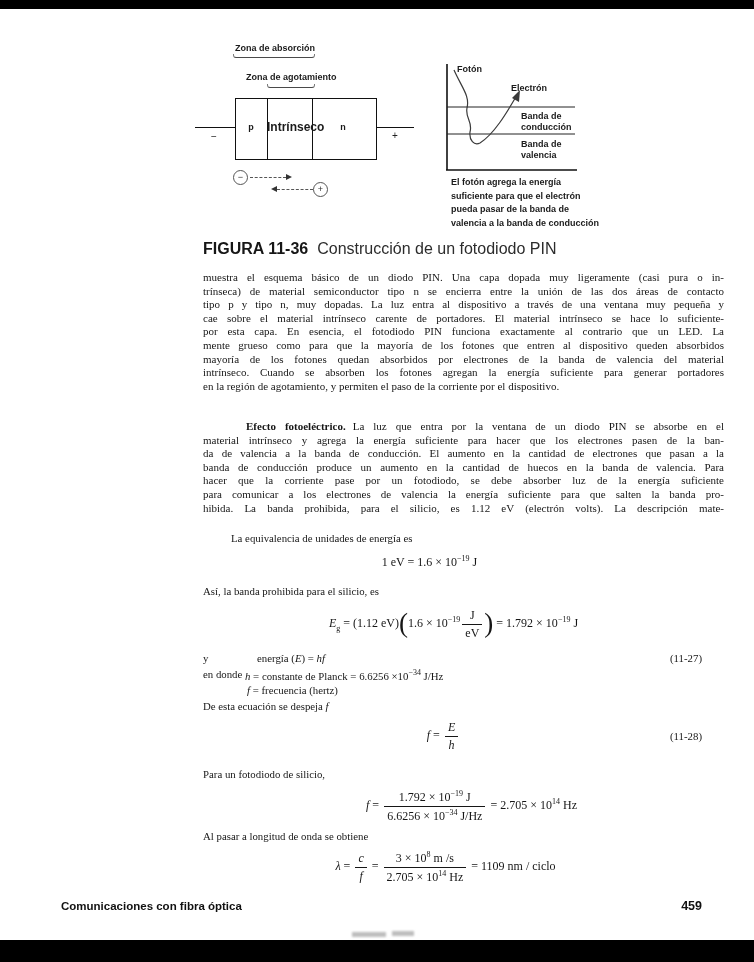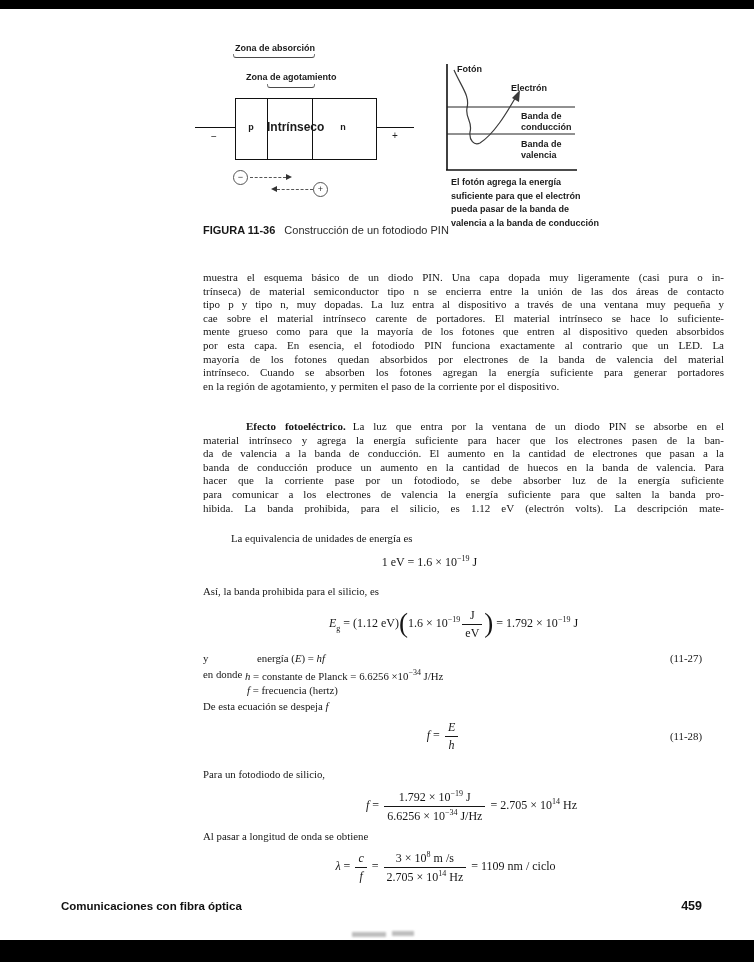"FIGURA 11-36 Construcción de un" .figcap { font-size: 11px -> 16px; top: 224px -> 240px }
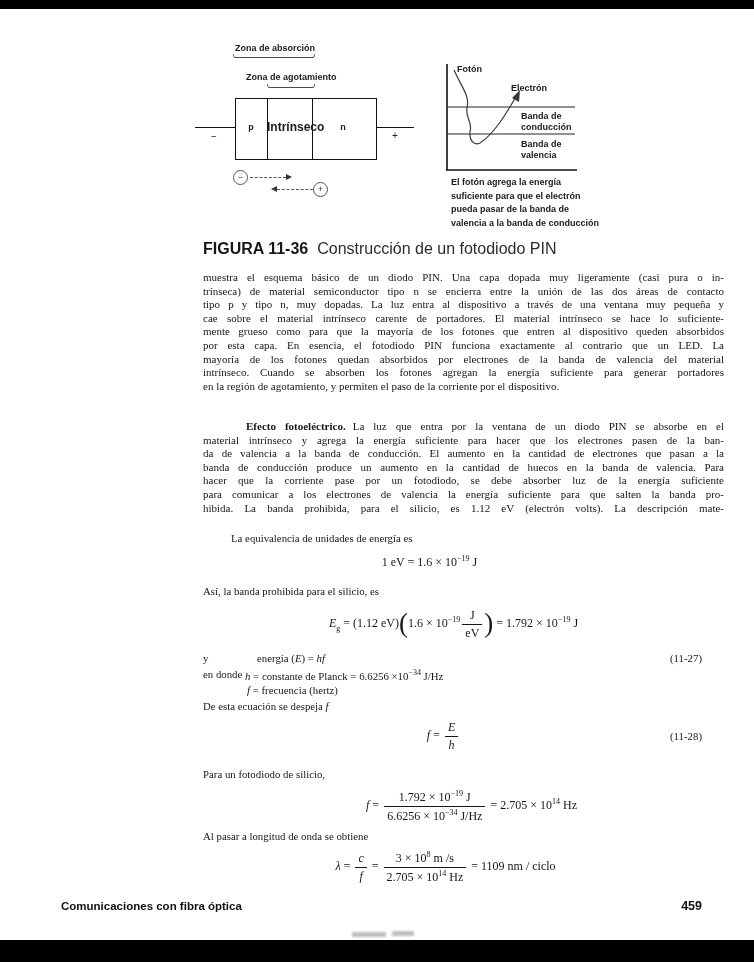"mente grueso como para que" div.tline { order: before "por esta capa. En esencia," -> after "por esta capa. En esencia," }
